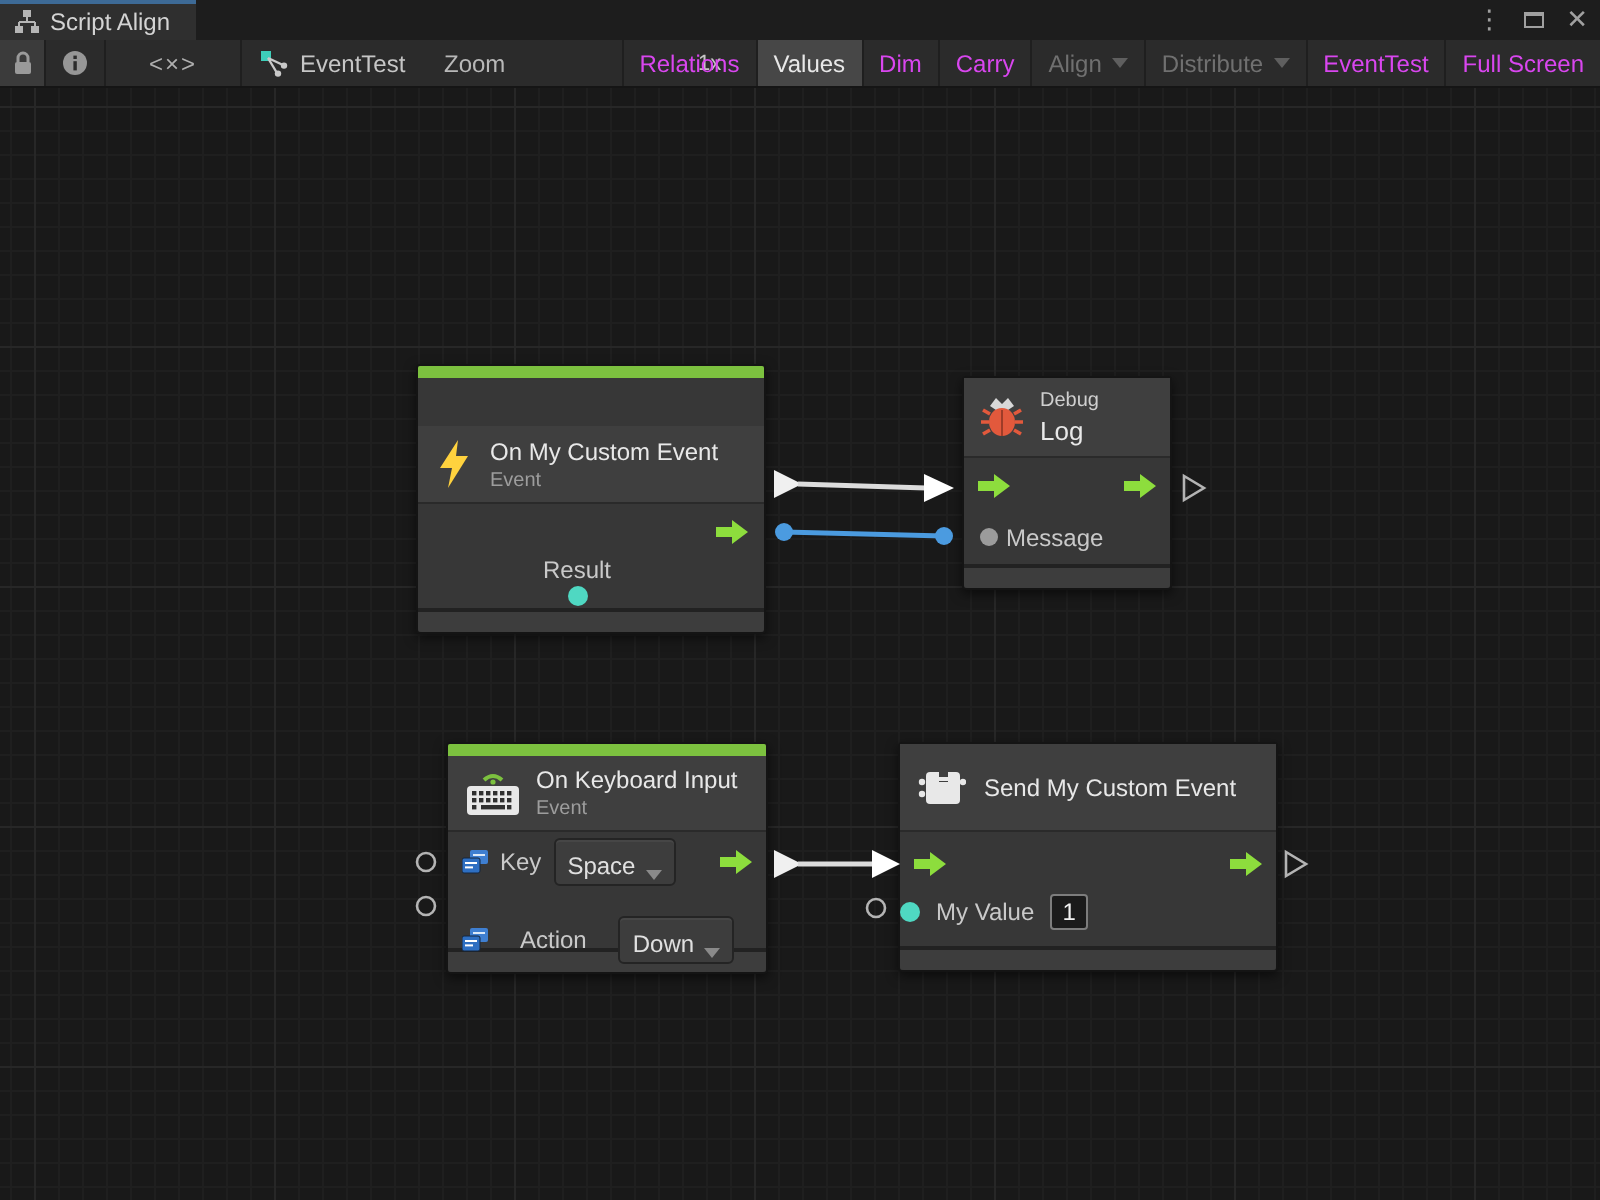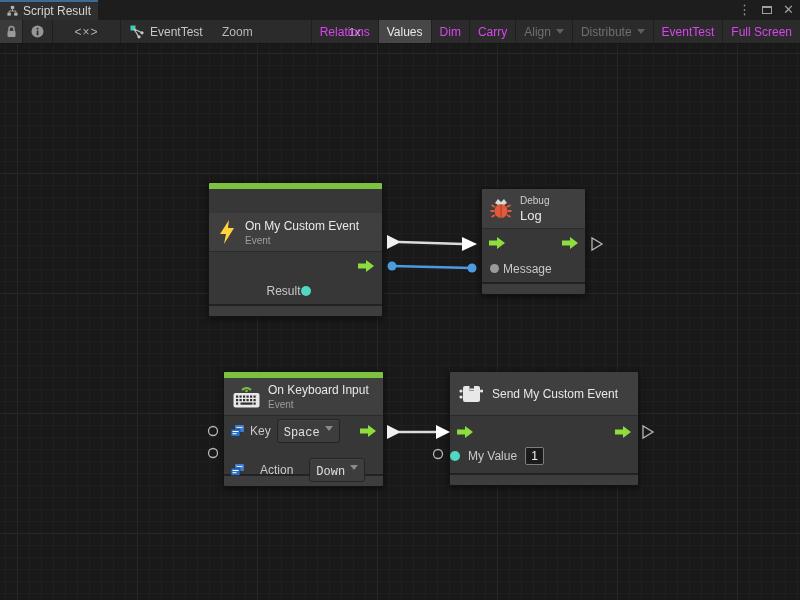"Script Result" span.tab-label { text: Result -> Align }
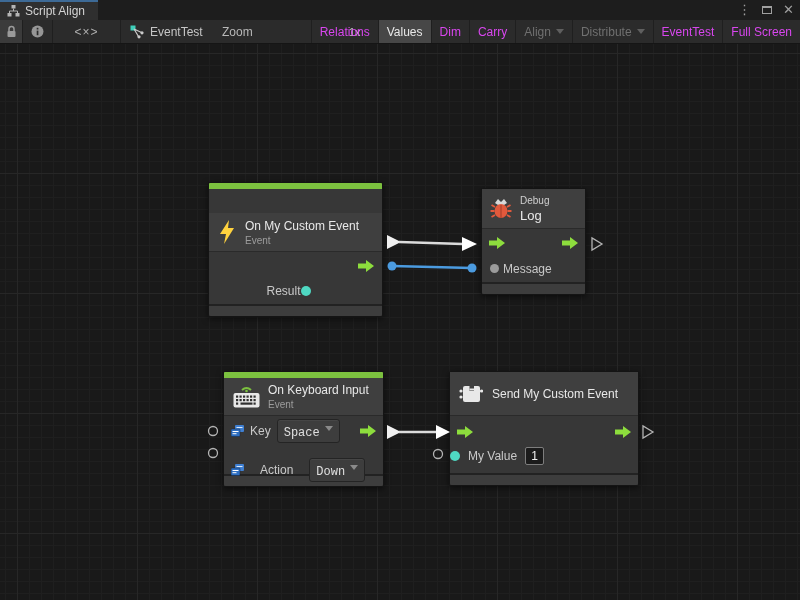"Result" div.prow { flex-direction: none -> column; justify-content: center -> space-between }
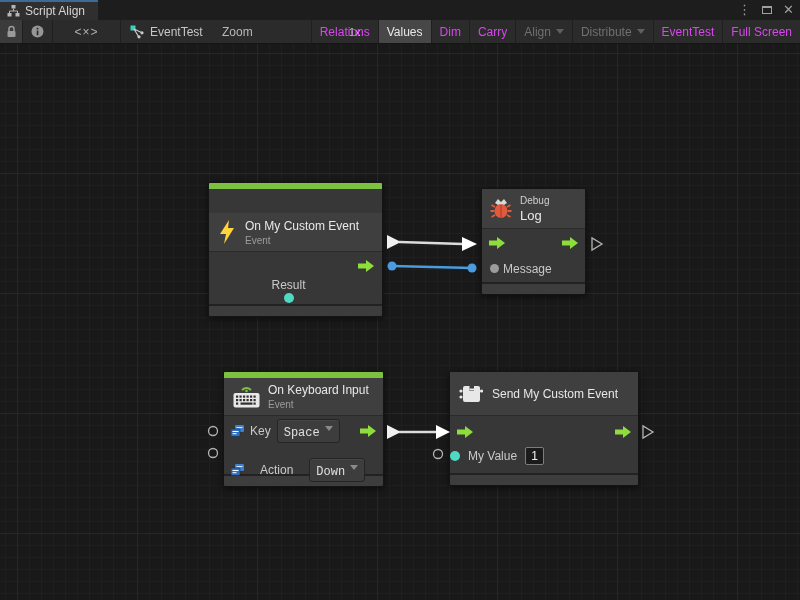"Space" .dropdown { align-items: flex-start -> flex-end; font-family: Liberation Mono, monospace -> none }
